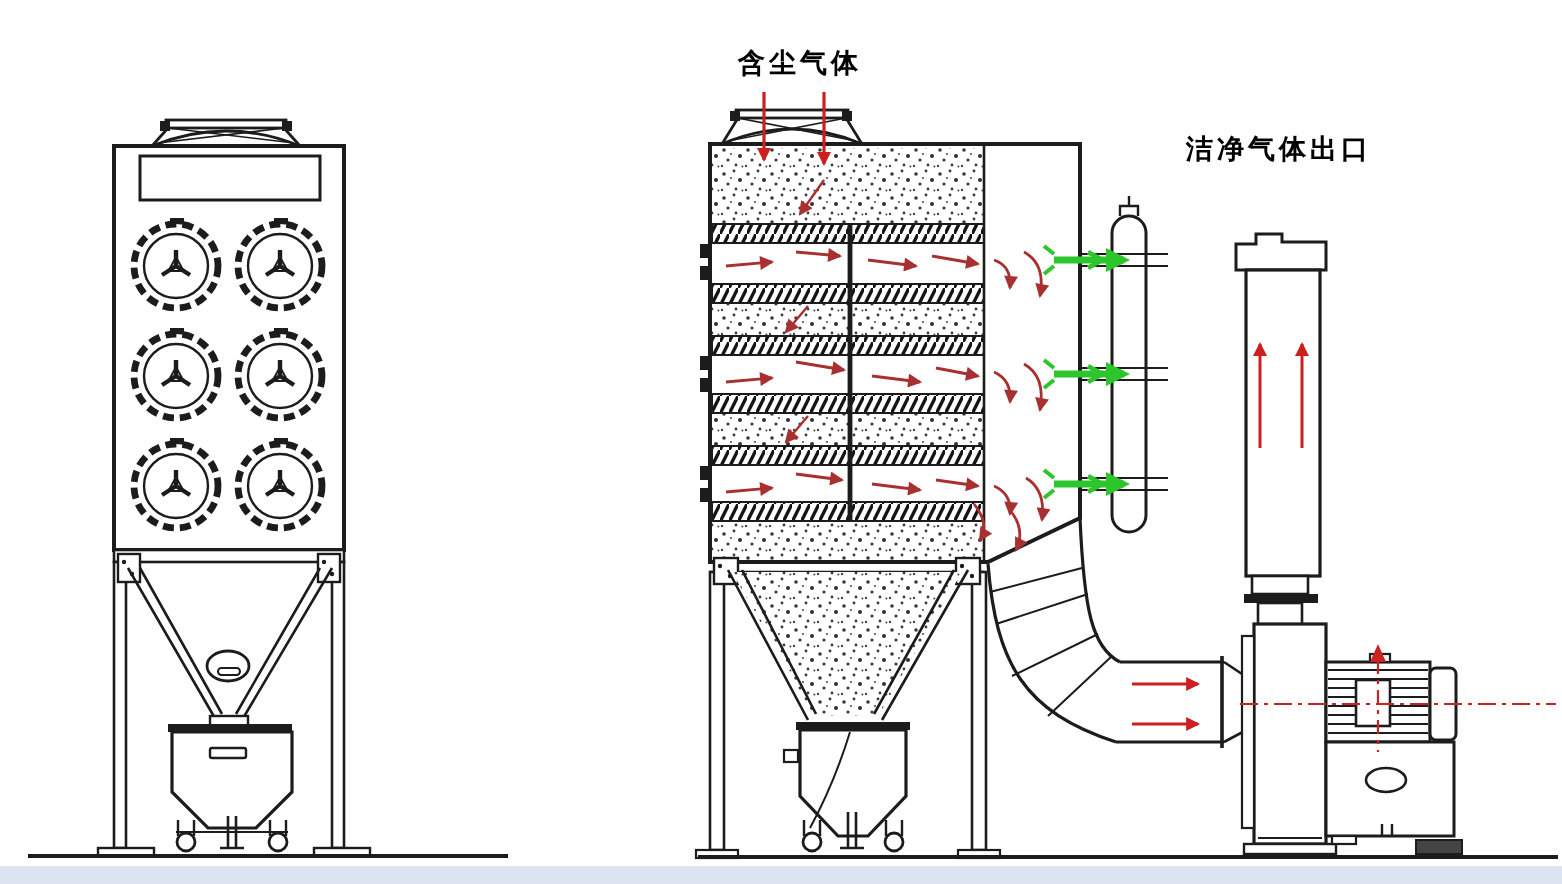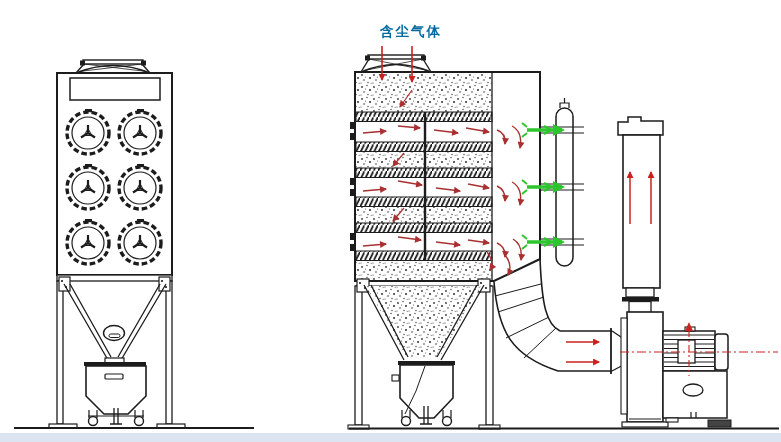"含尘气体" .diagram-label { color: #0369a1 -> #000000; margin-left: 11px -> none }
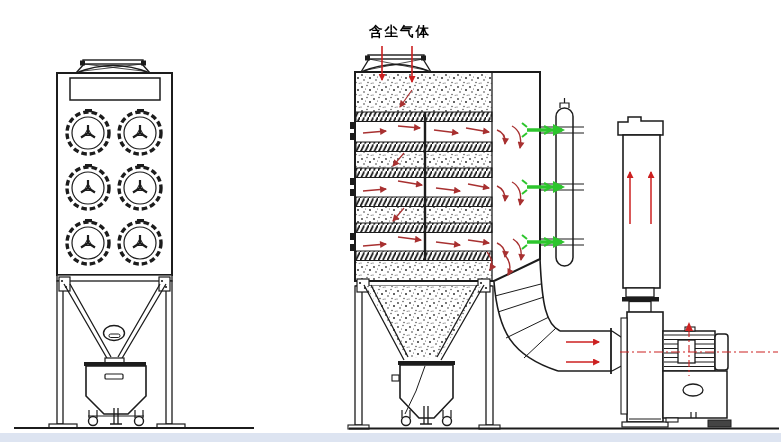"洁净气体出口" div.diagram-label { html: none -> <div>洁净气体出口</div> }
